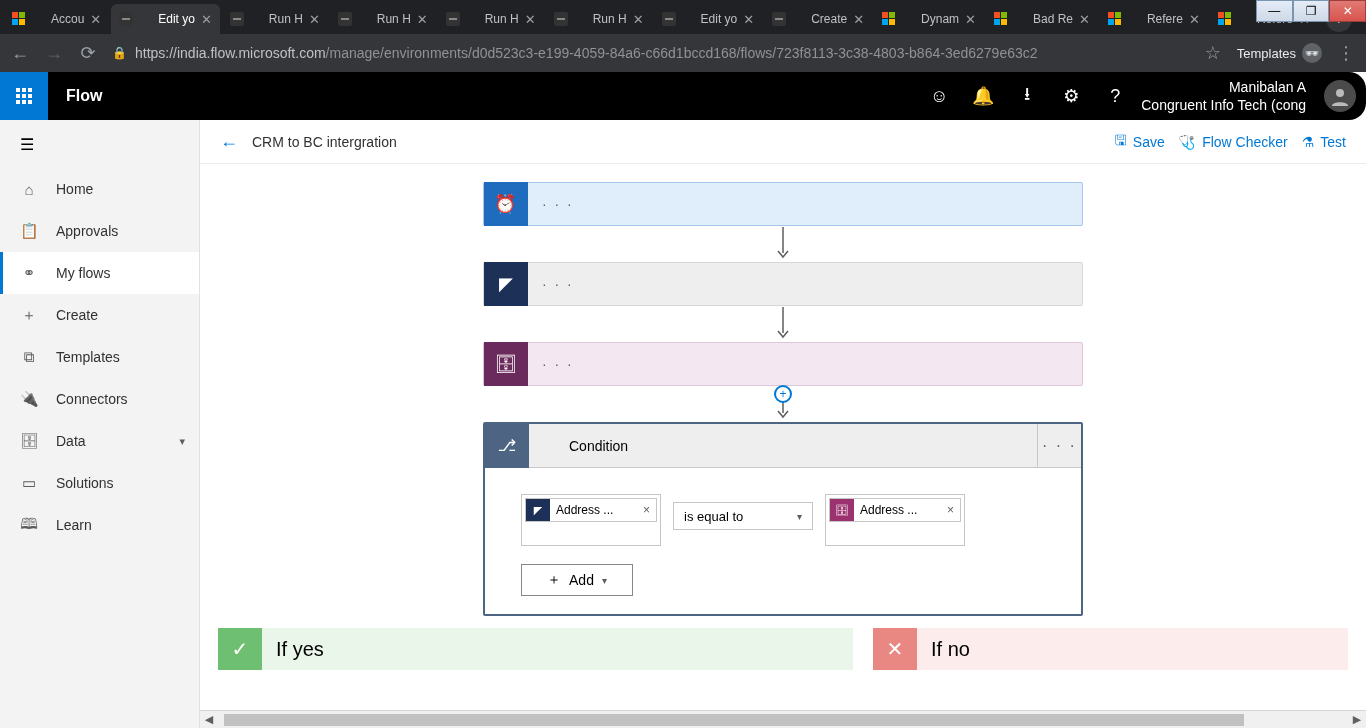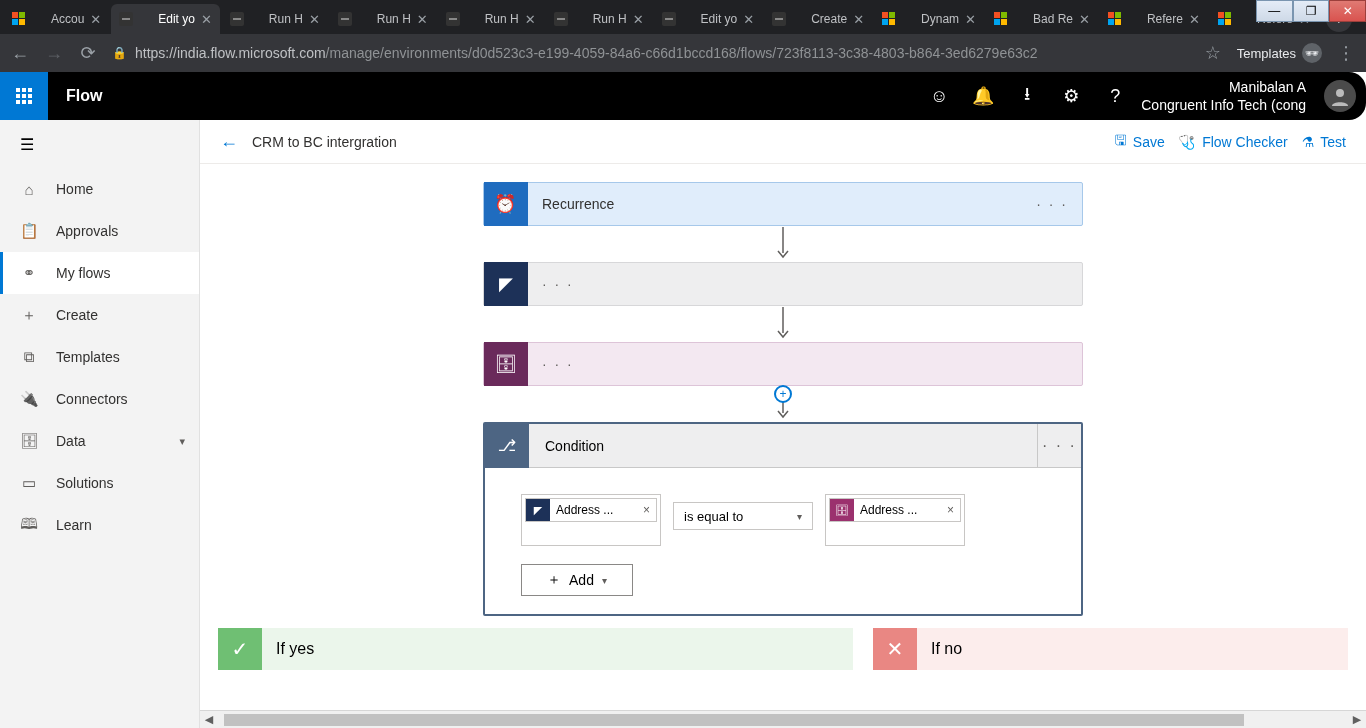"Recurrence" div.ctitle { html: <div>Recurrence</div> -> none }
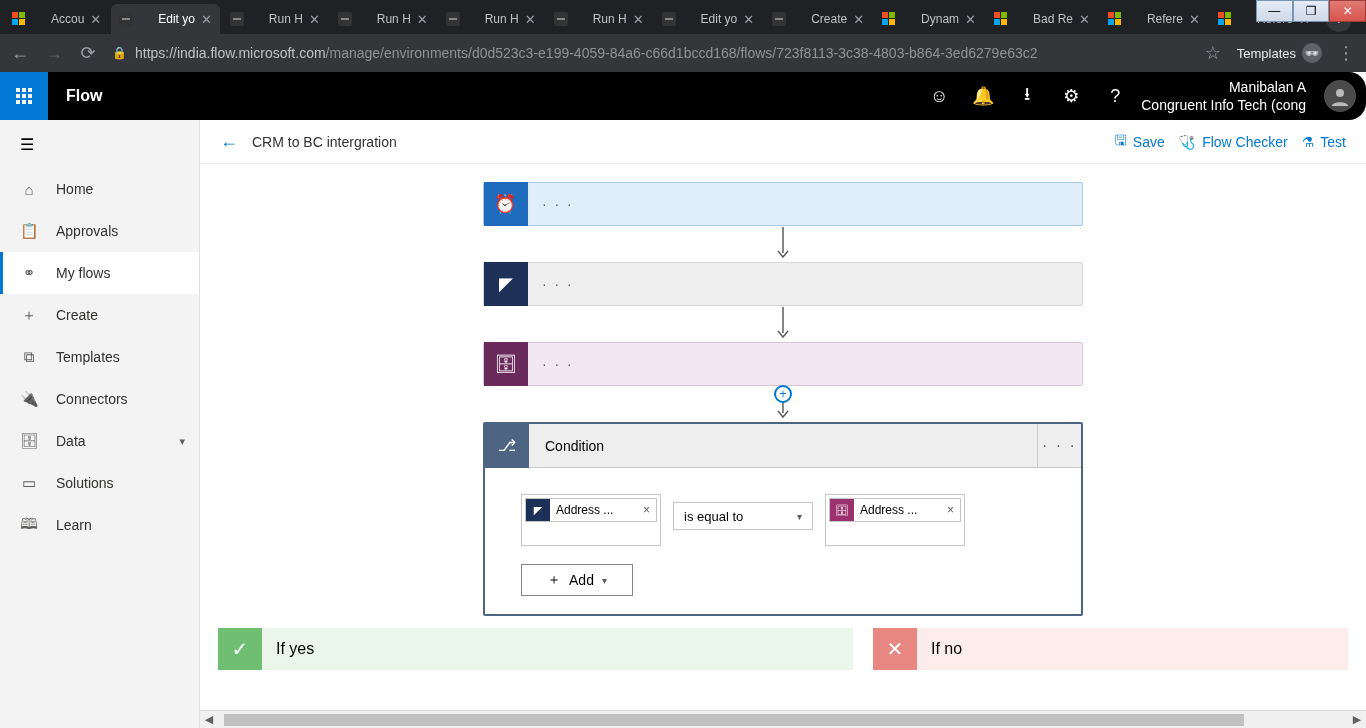"Condition" .cond-hdr .ctitle { margin-left: none -> 12px; padding-left: 16px -> 28px }
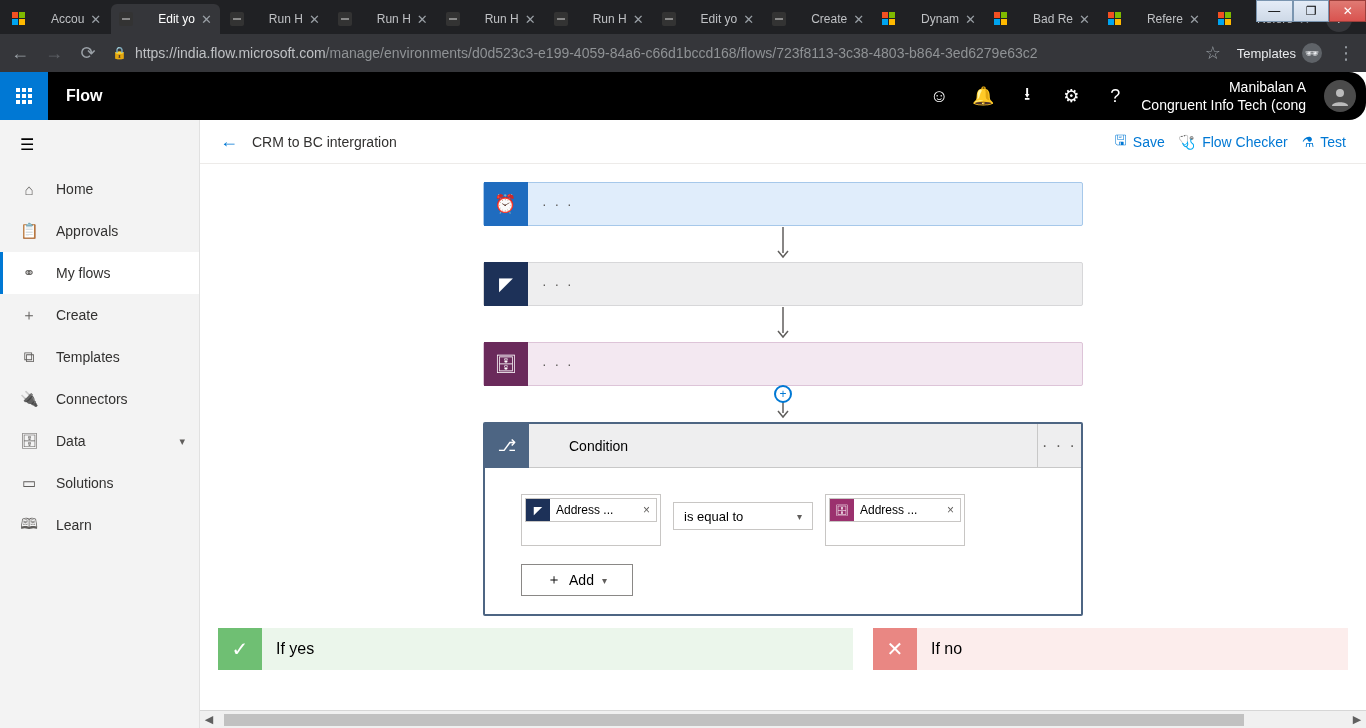"If yes" .bh .blbl { font-size: 16px -> 20px }
